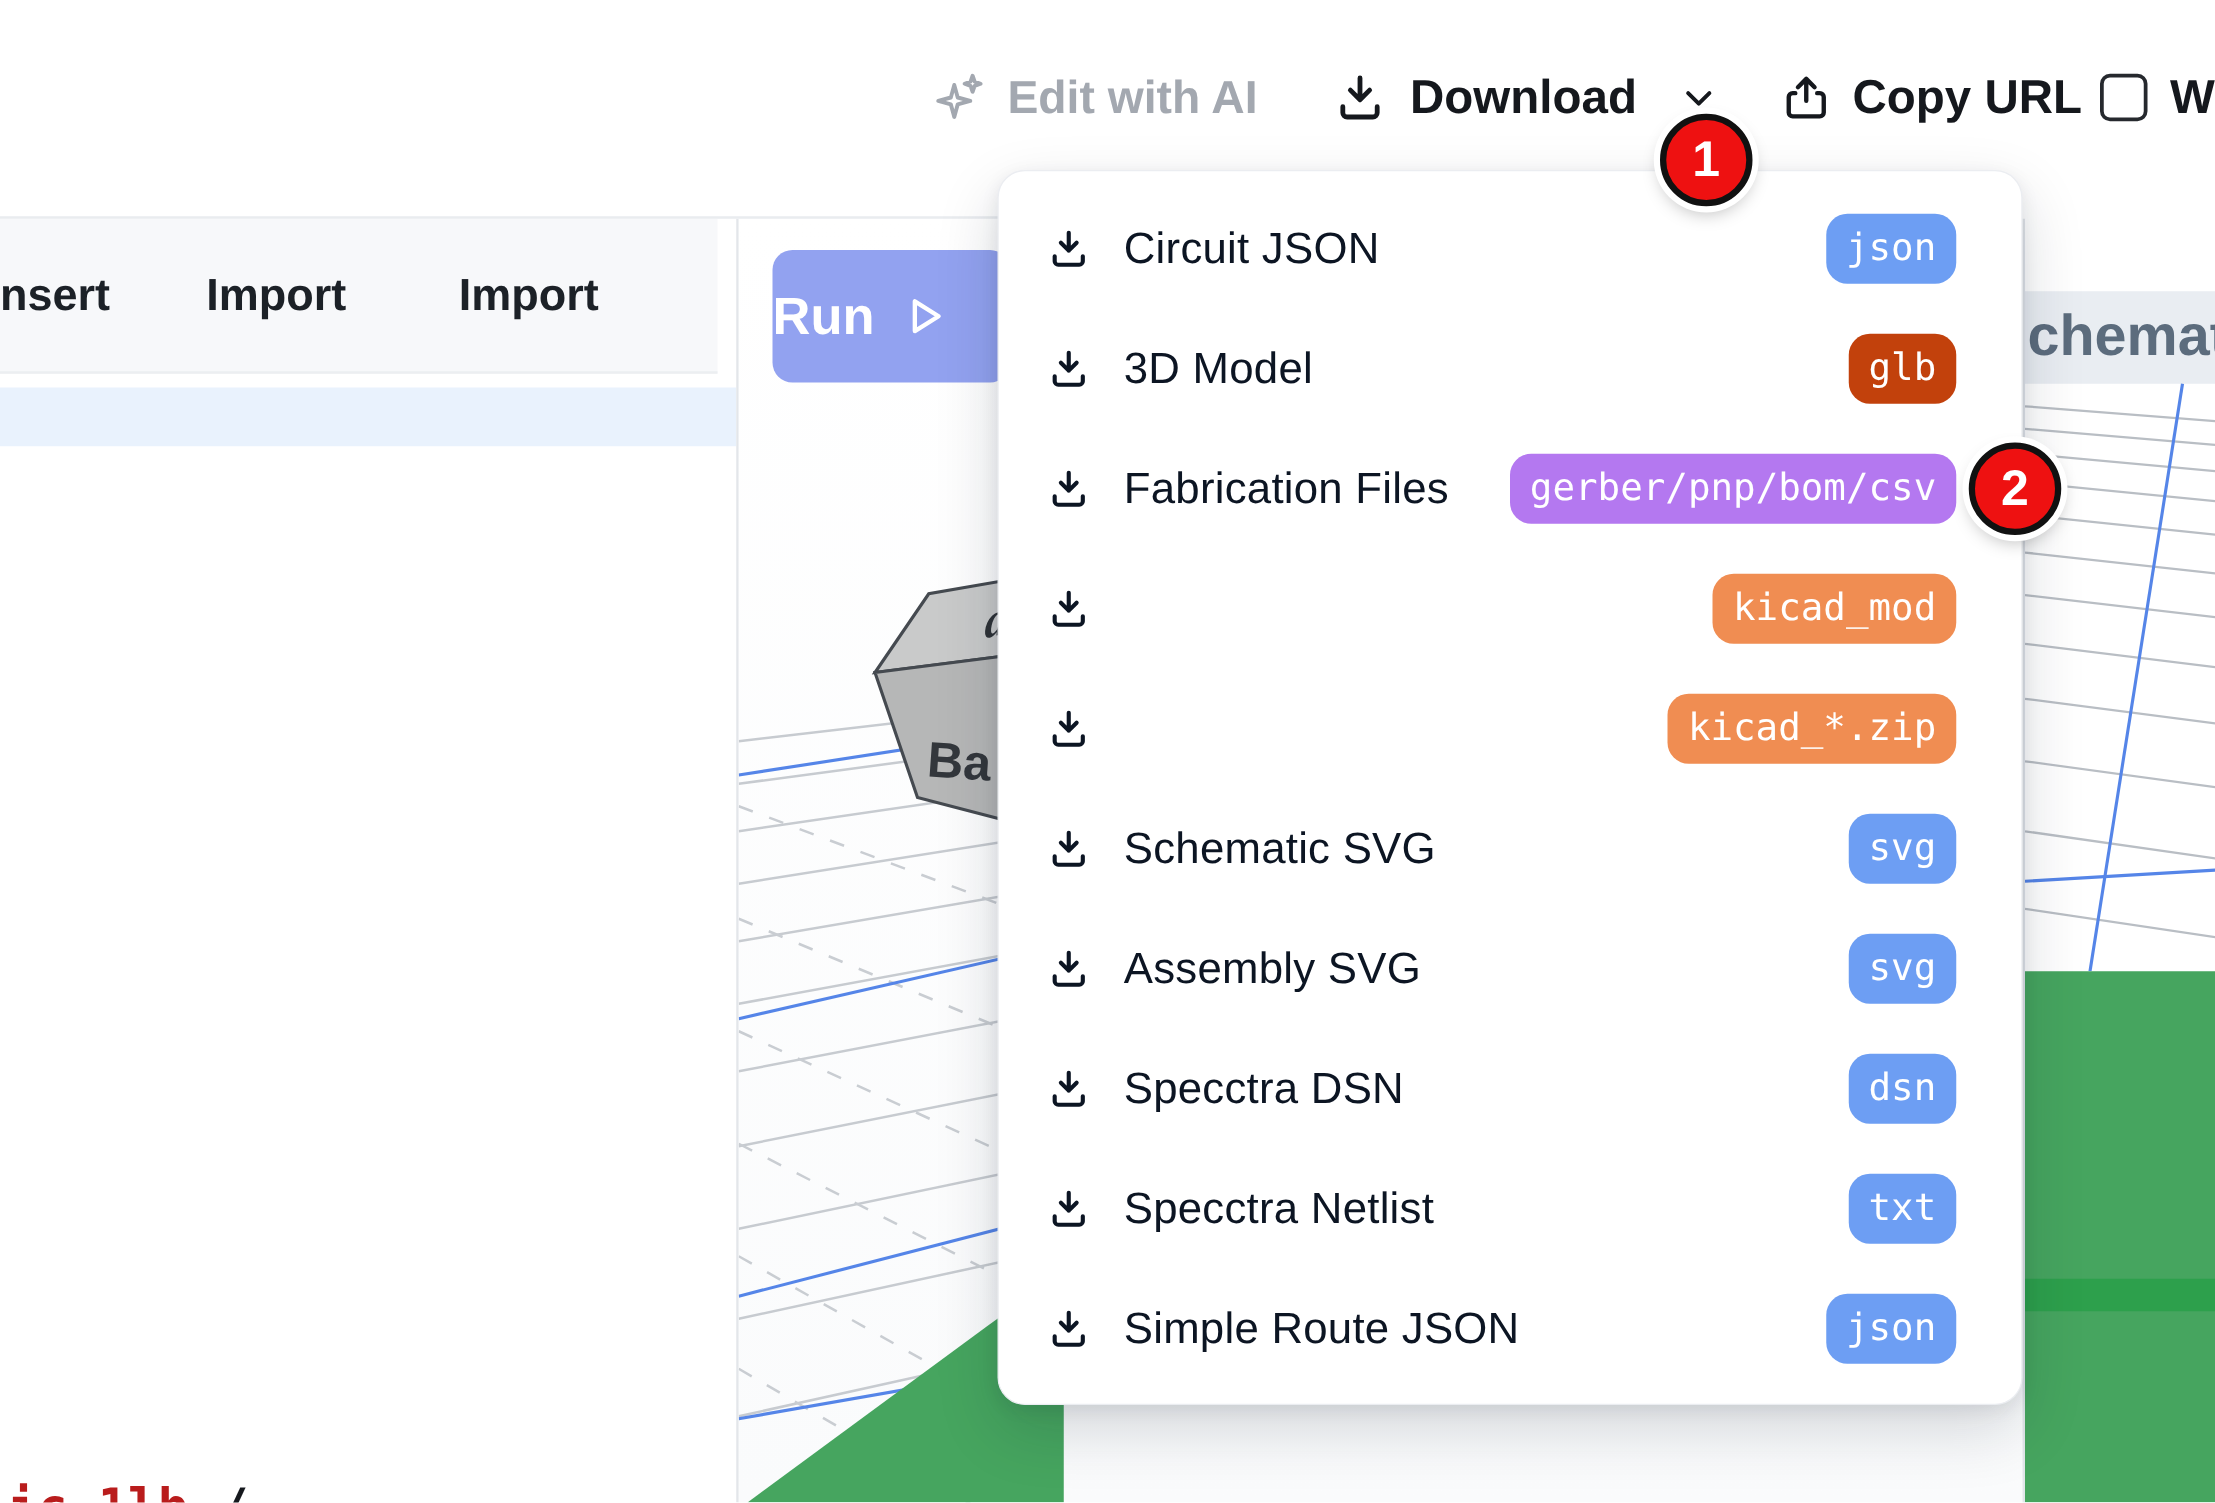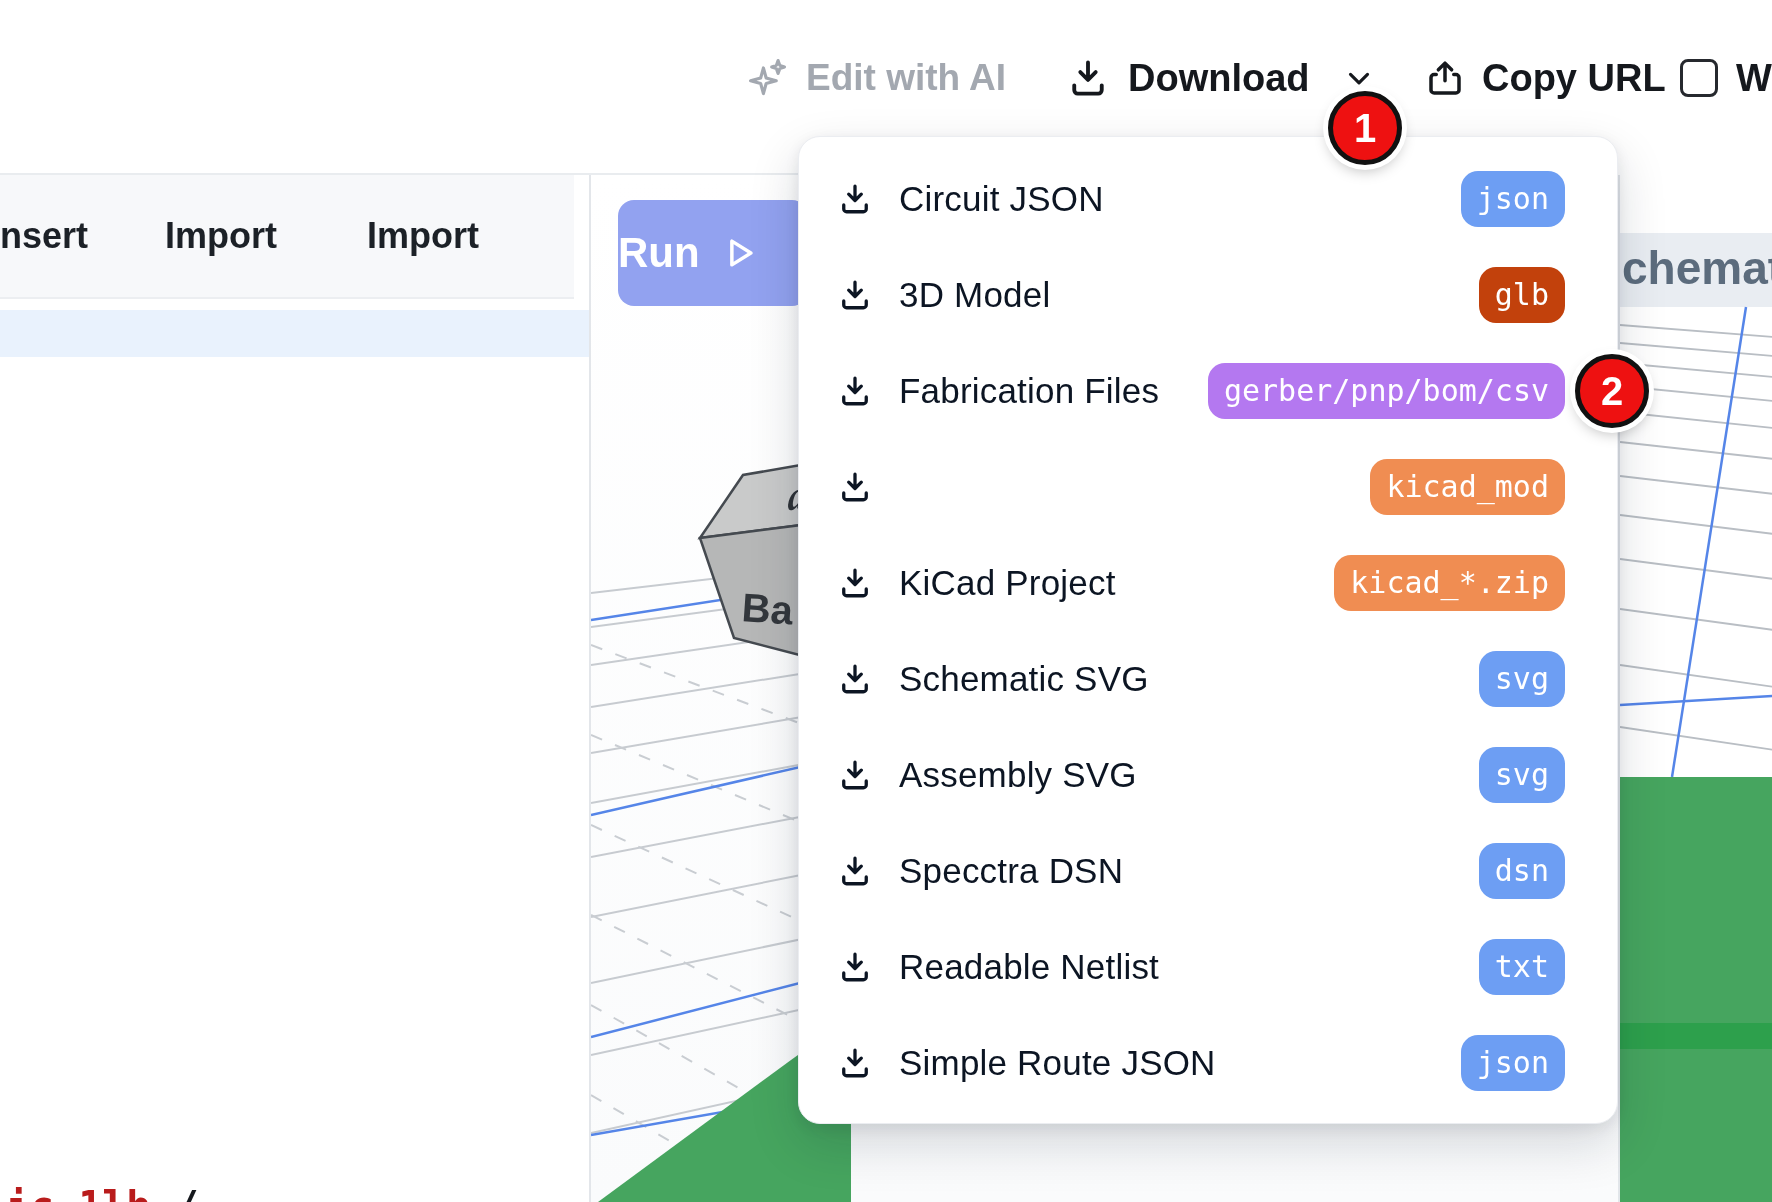"KiCad Project" span.lbl { html: <span>KiCad Project</span> -> none }
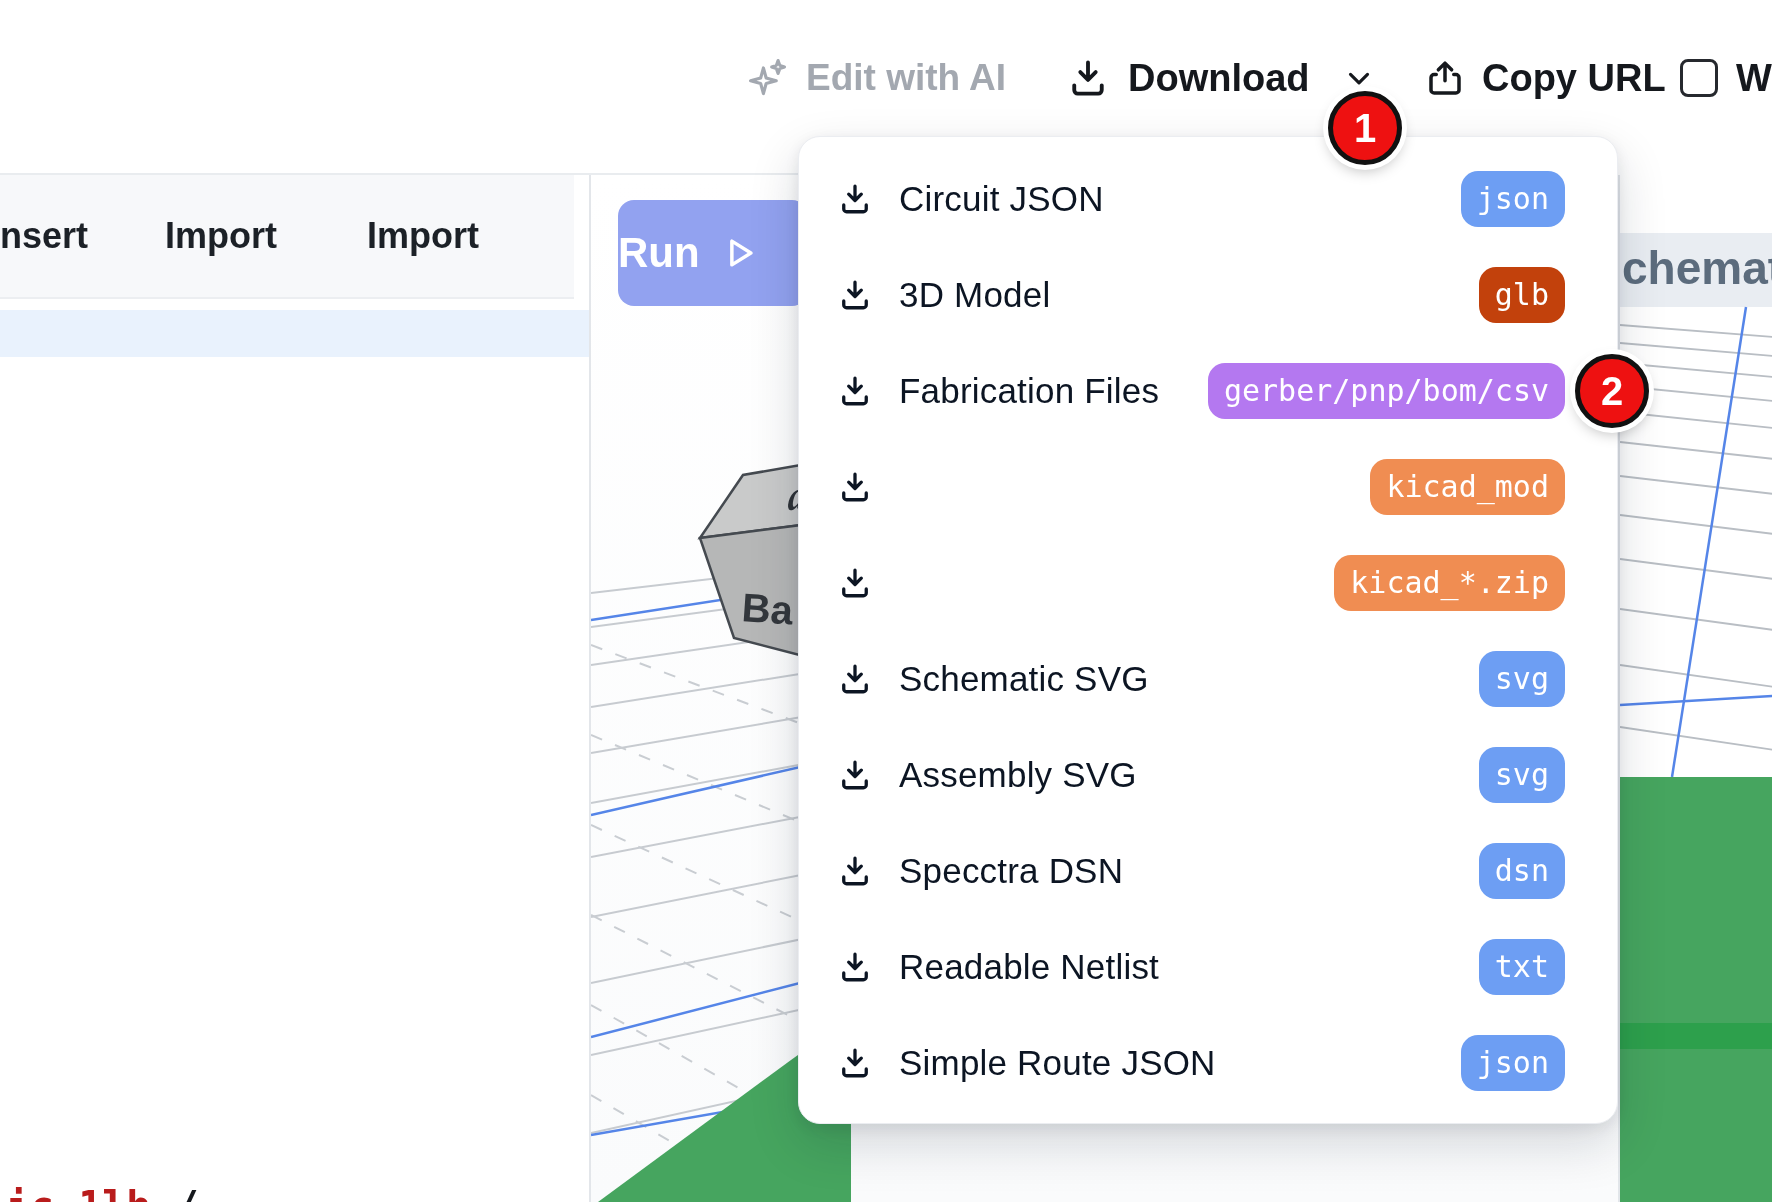"Readable Netlist" span.lbl { text: Readable -> Specctra }
